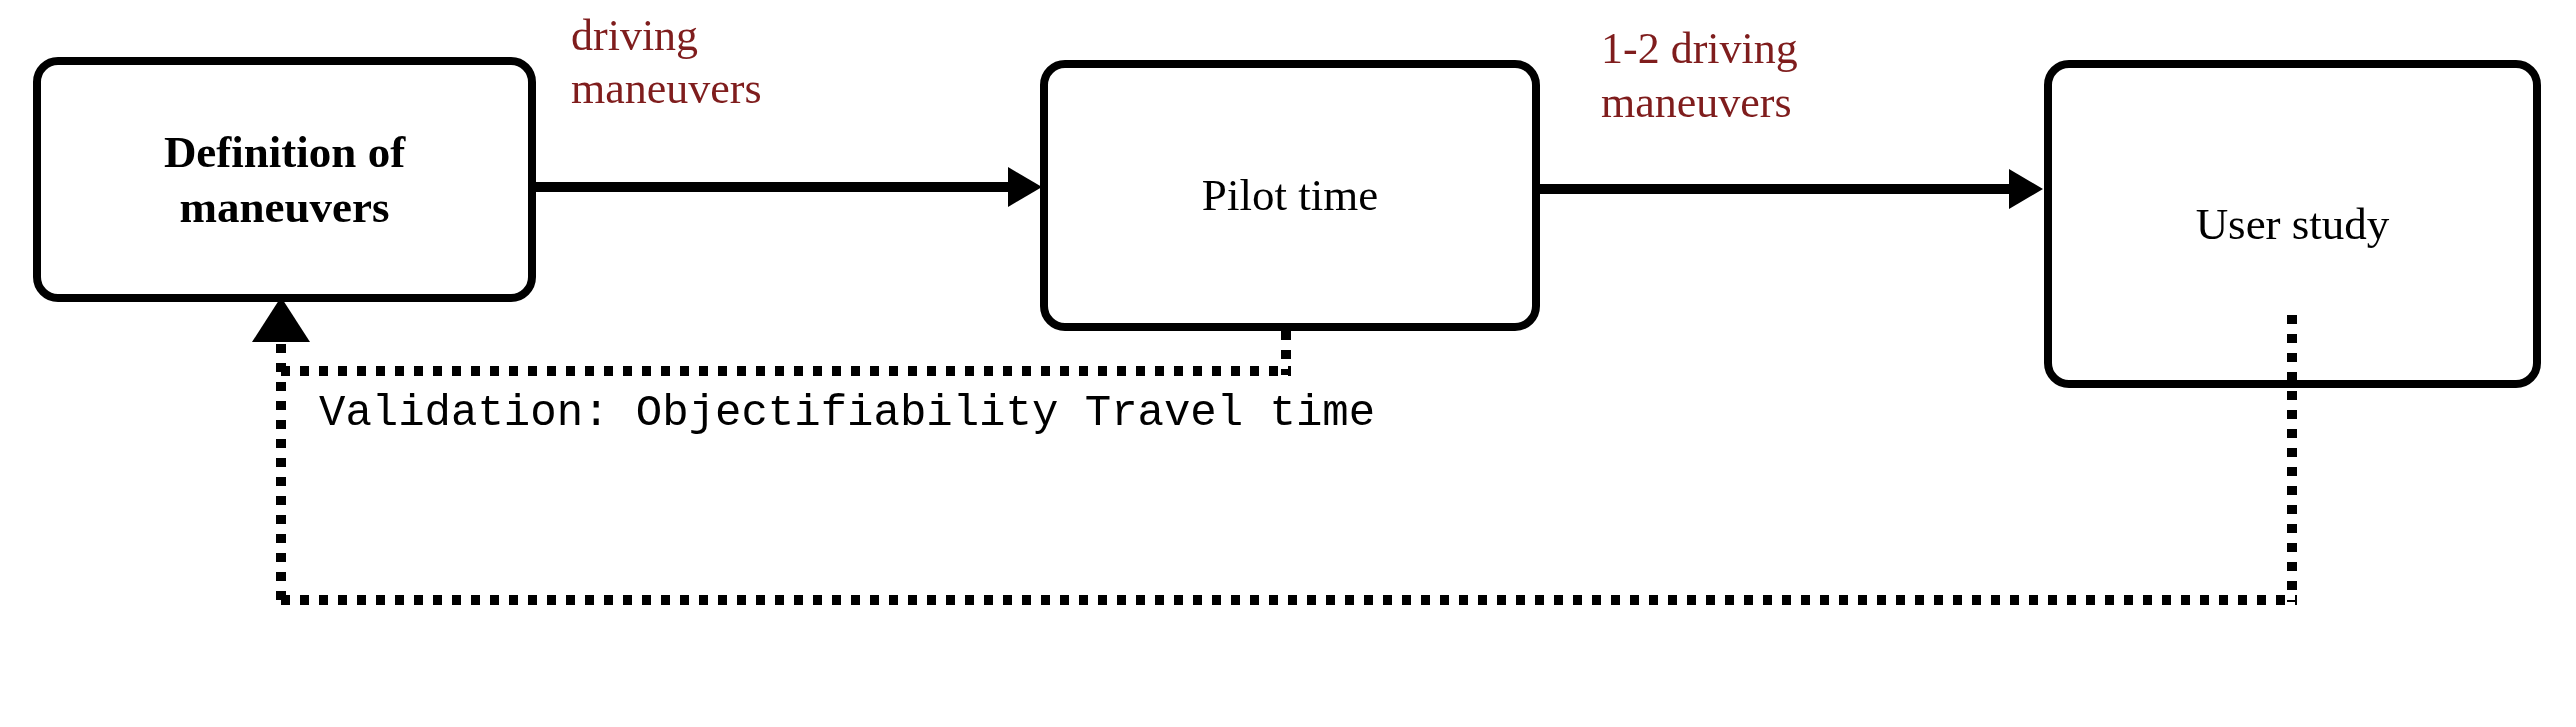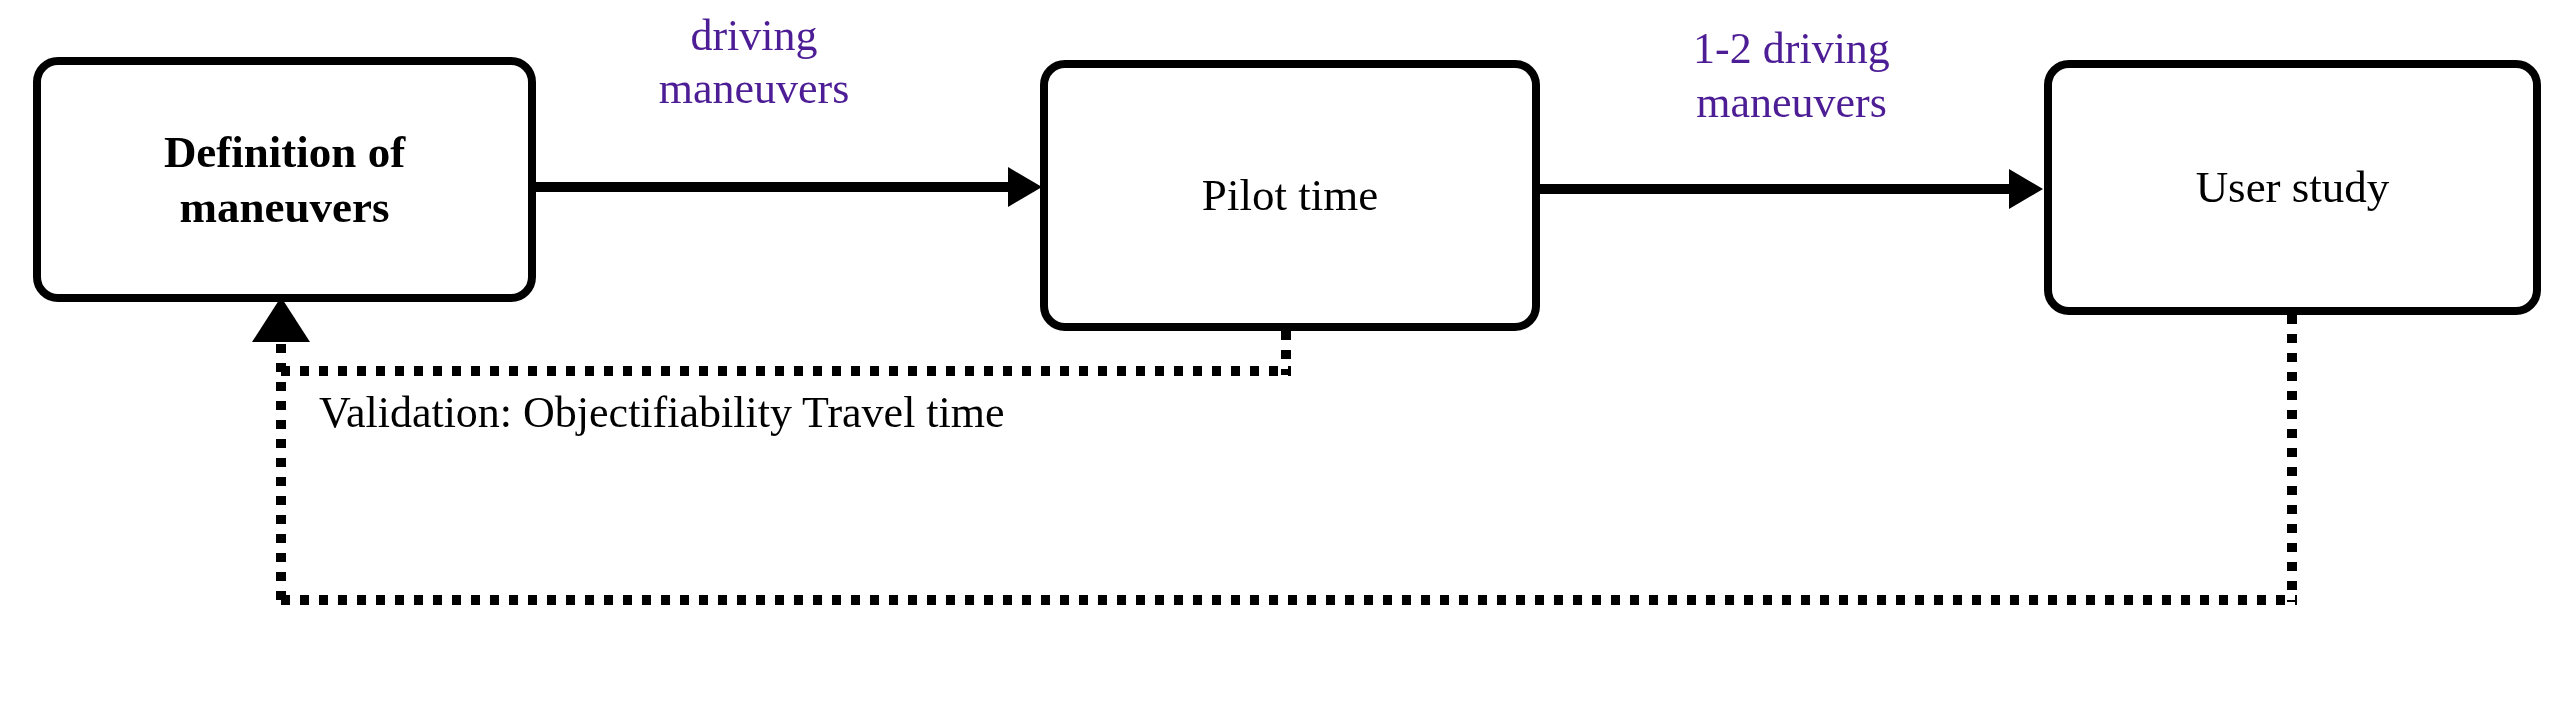"driving" .edge-label { color: #4c1d95 -> #7f1d1d; text-align: center -> left }
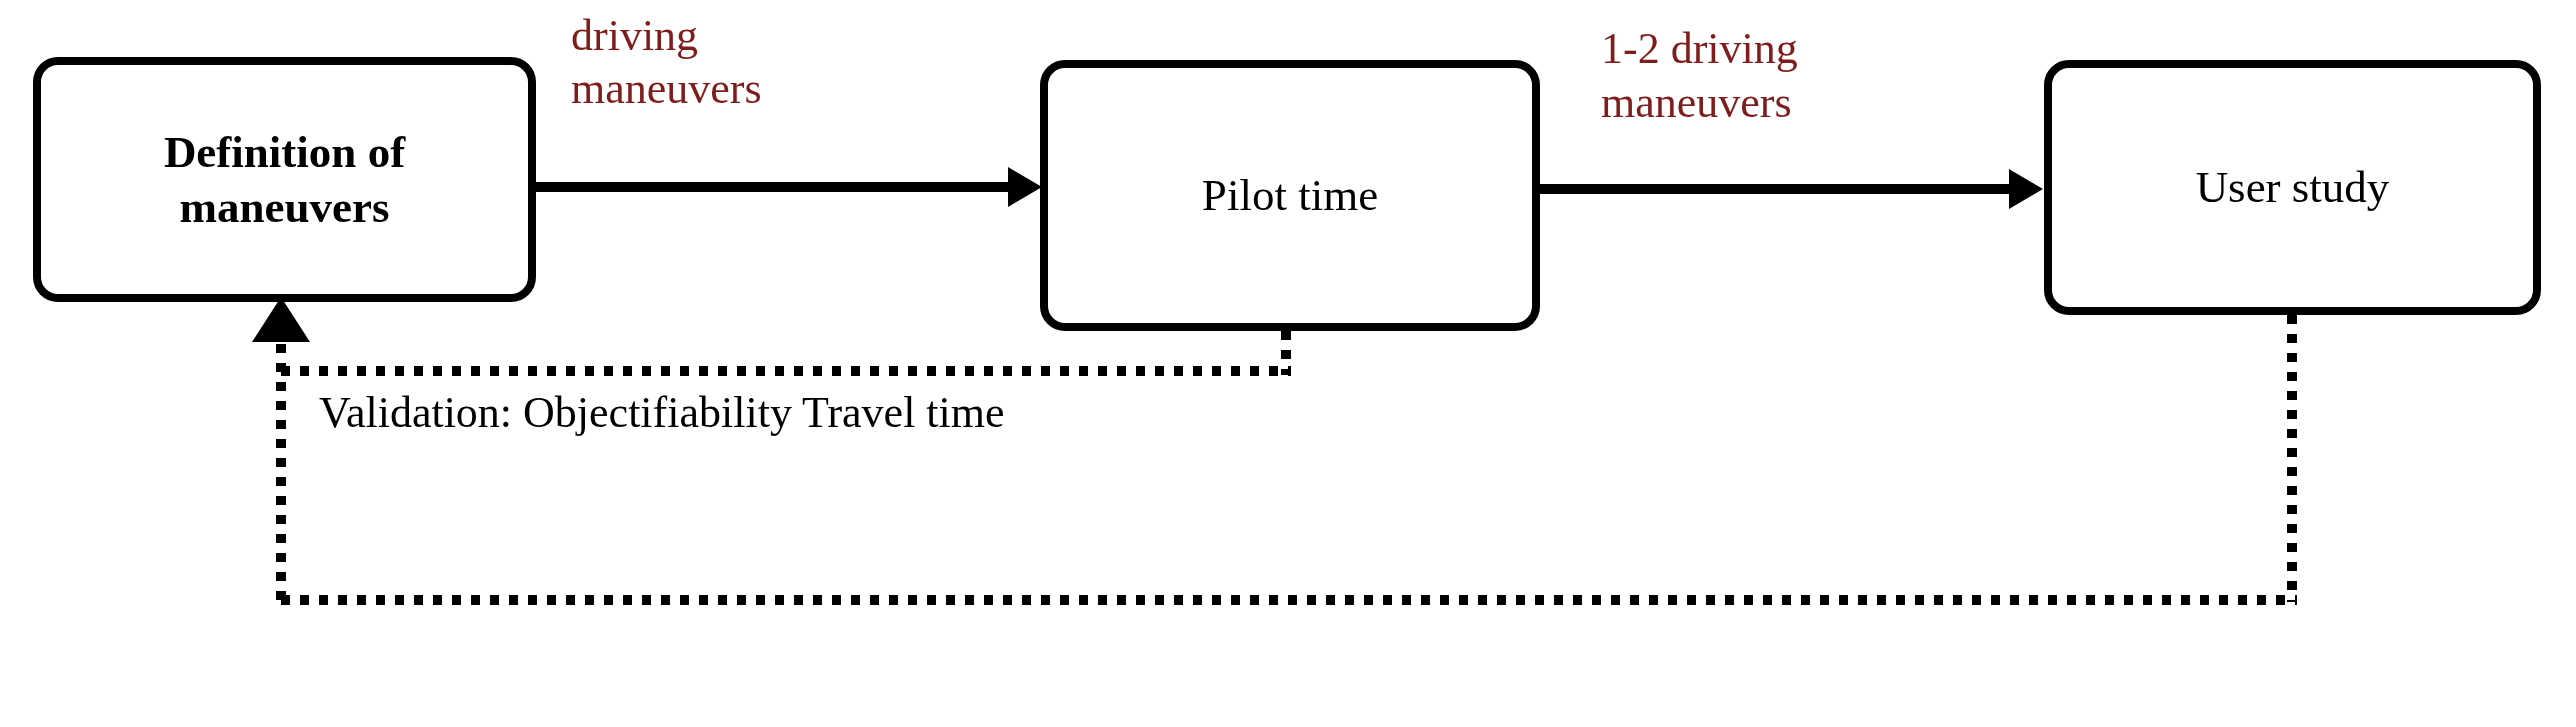"User study" #node-user { height: 255px -> 328px }
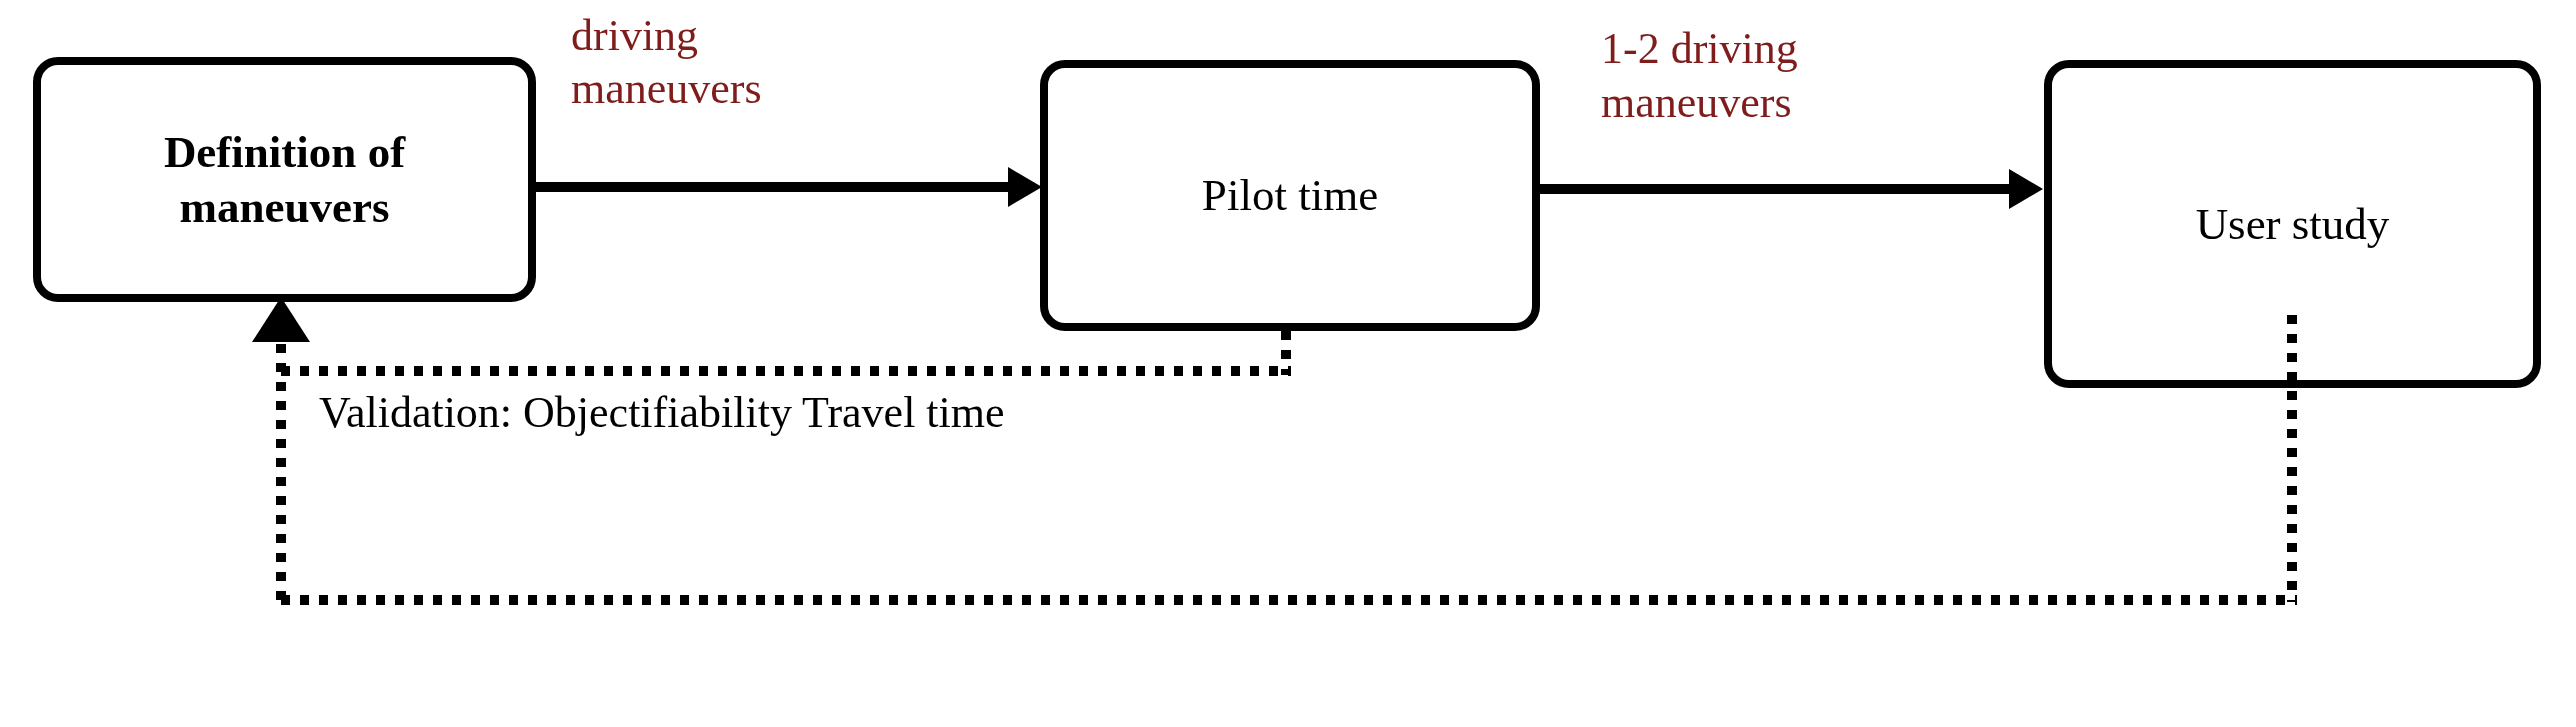"Validation: Objectifiability Travel time" .feedback-caption { font-family: none -> Liberation Mono, monospace }
